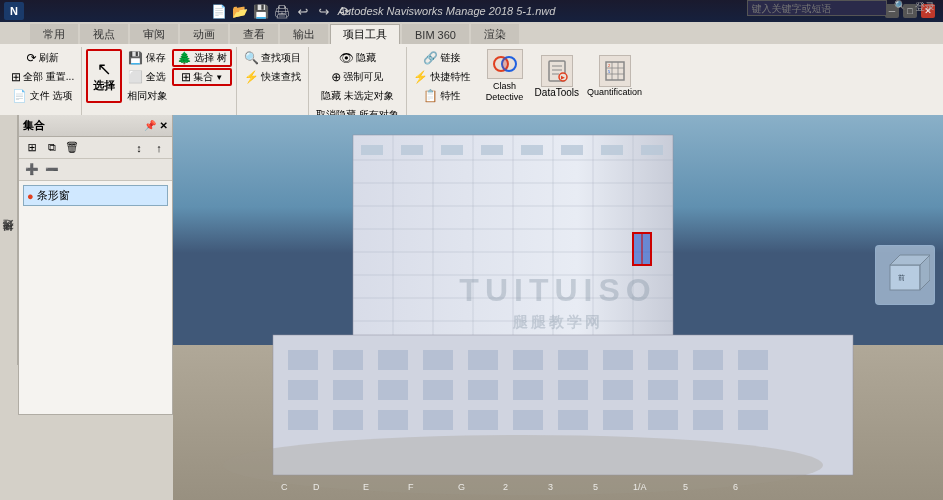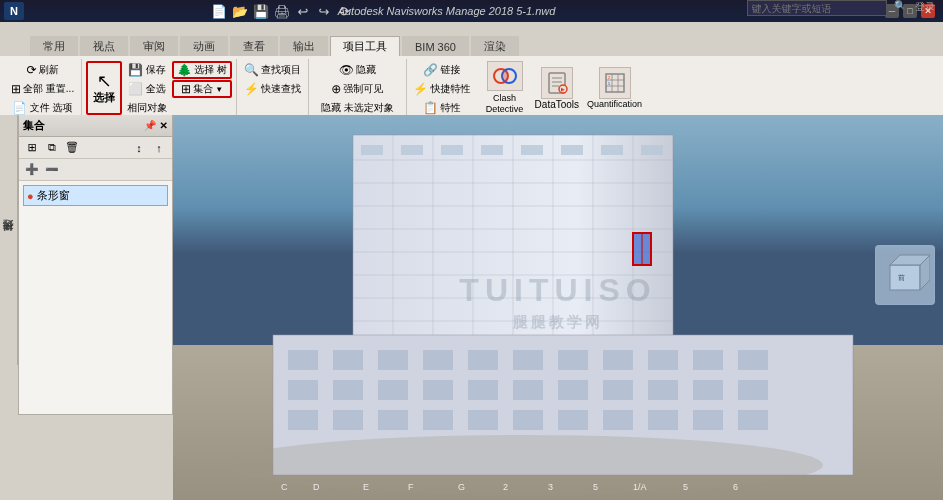"常用" div { height: 34px -> 22px }
